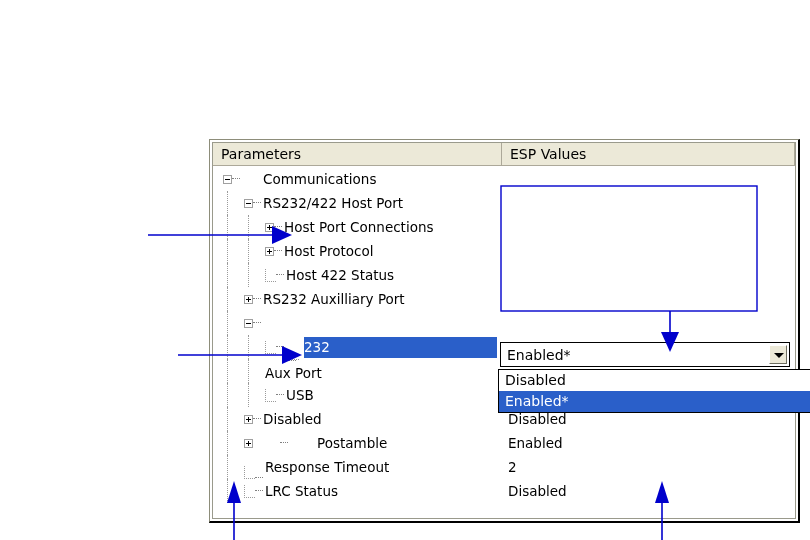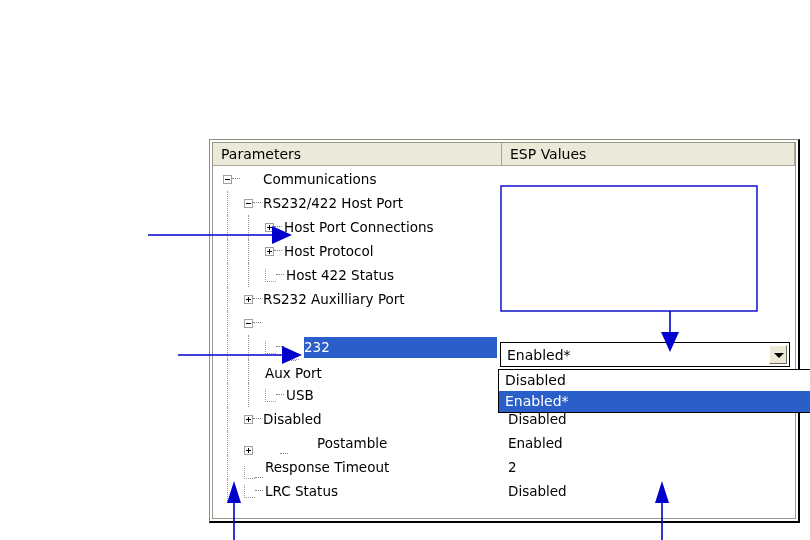"Postamble" div { align-items: flex-end -> center }
